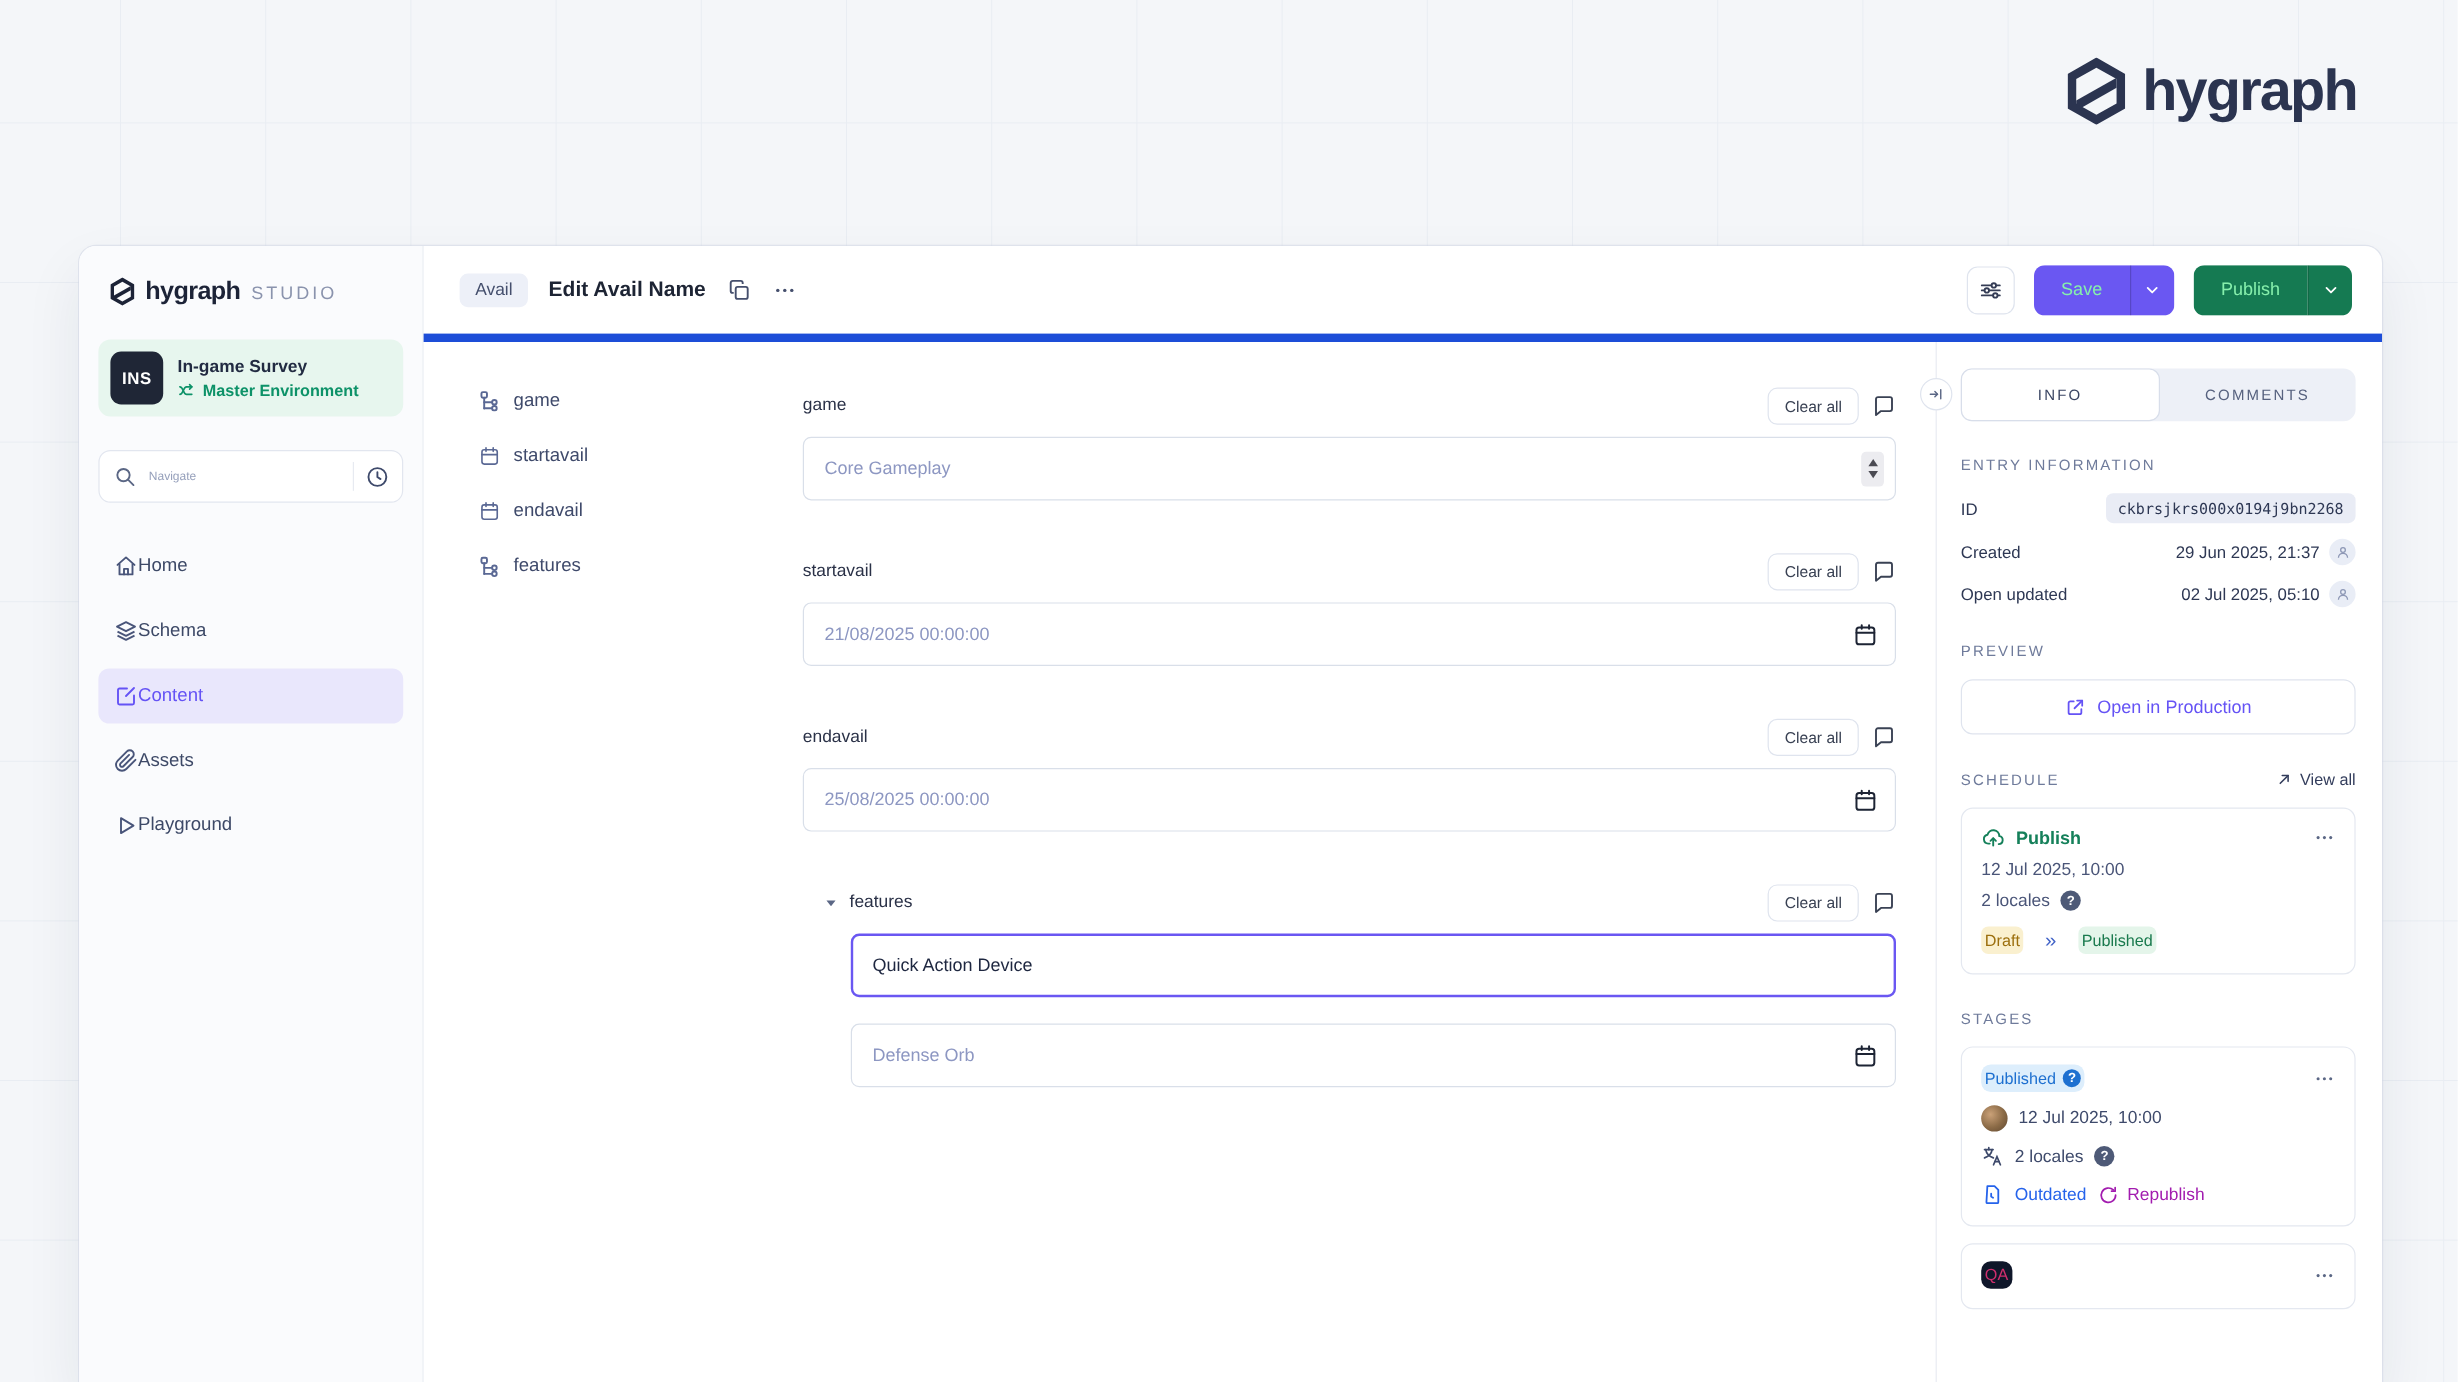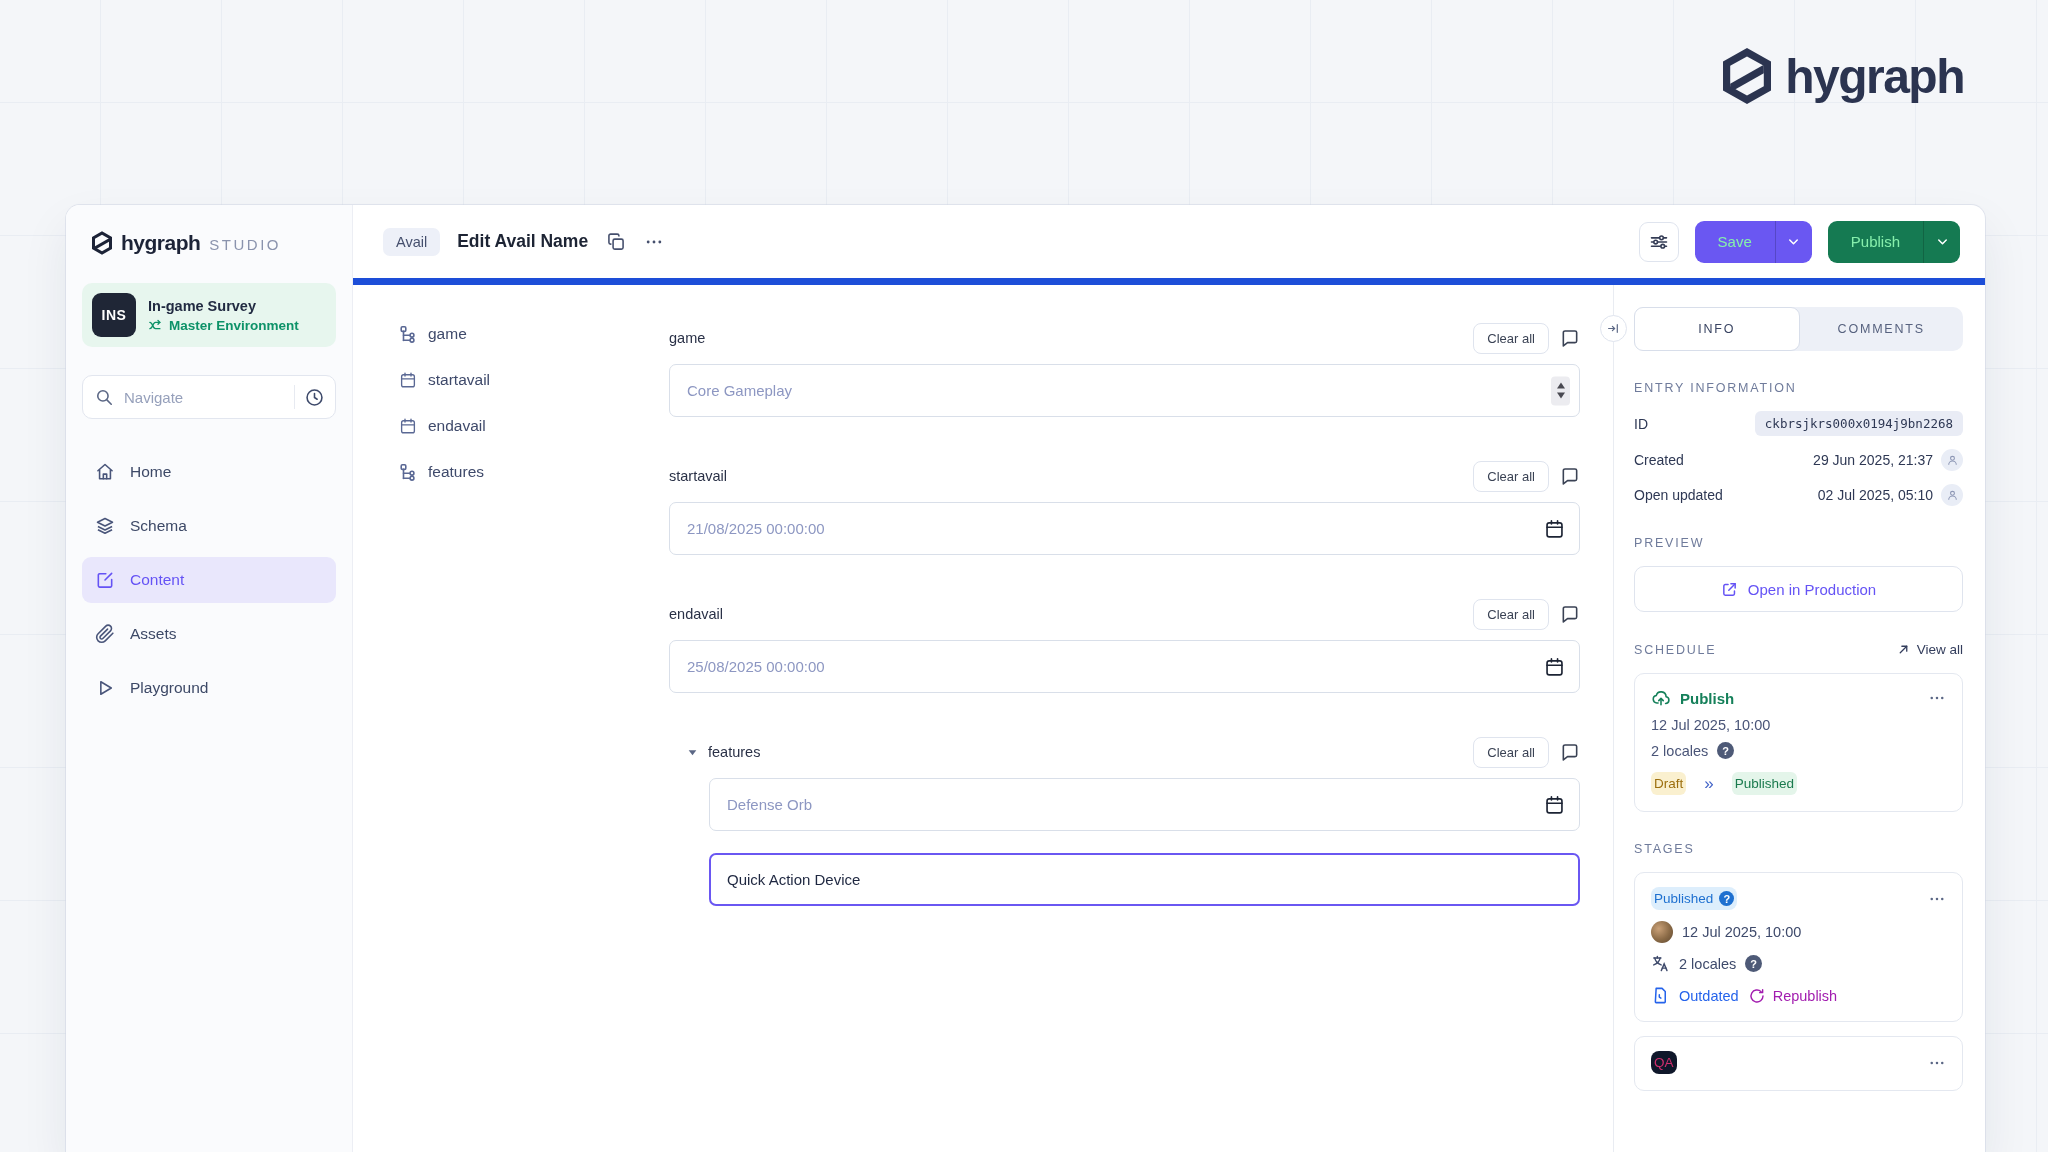"Navigate" .nav-search .ph { font-size: 15px -> 10px }
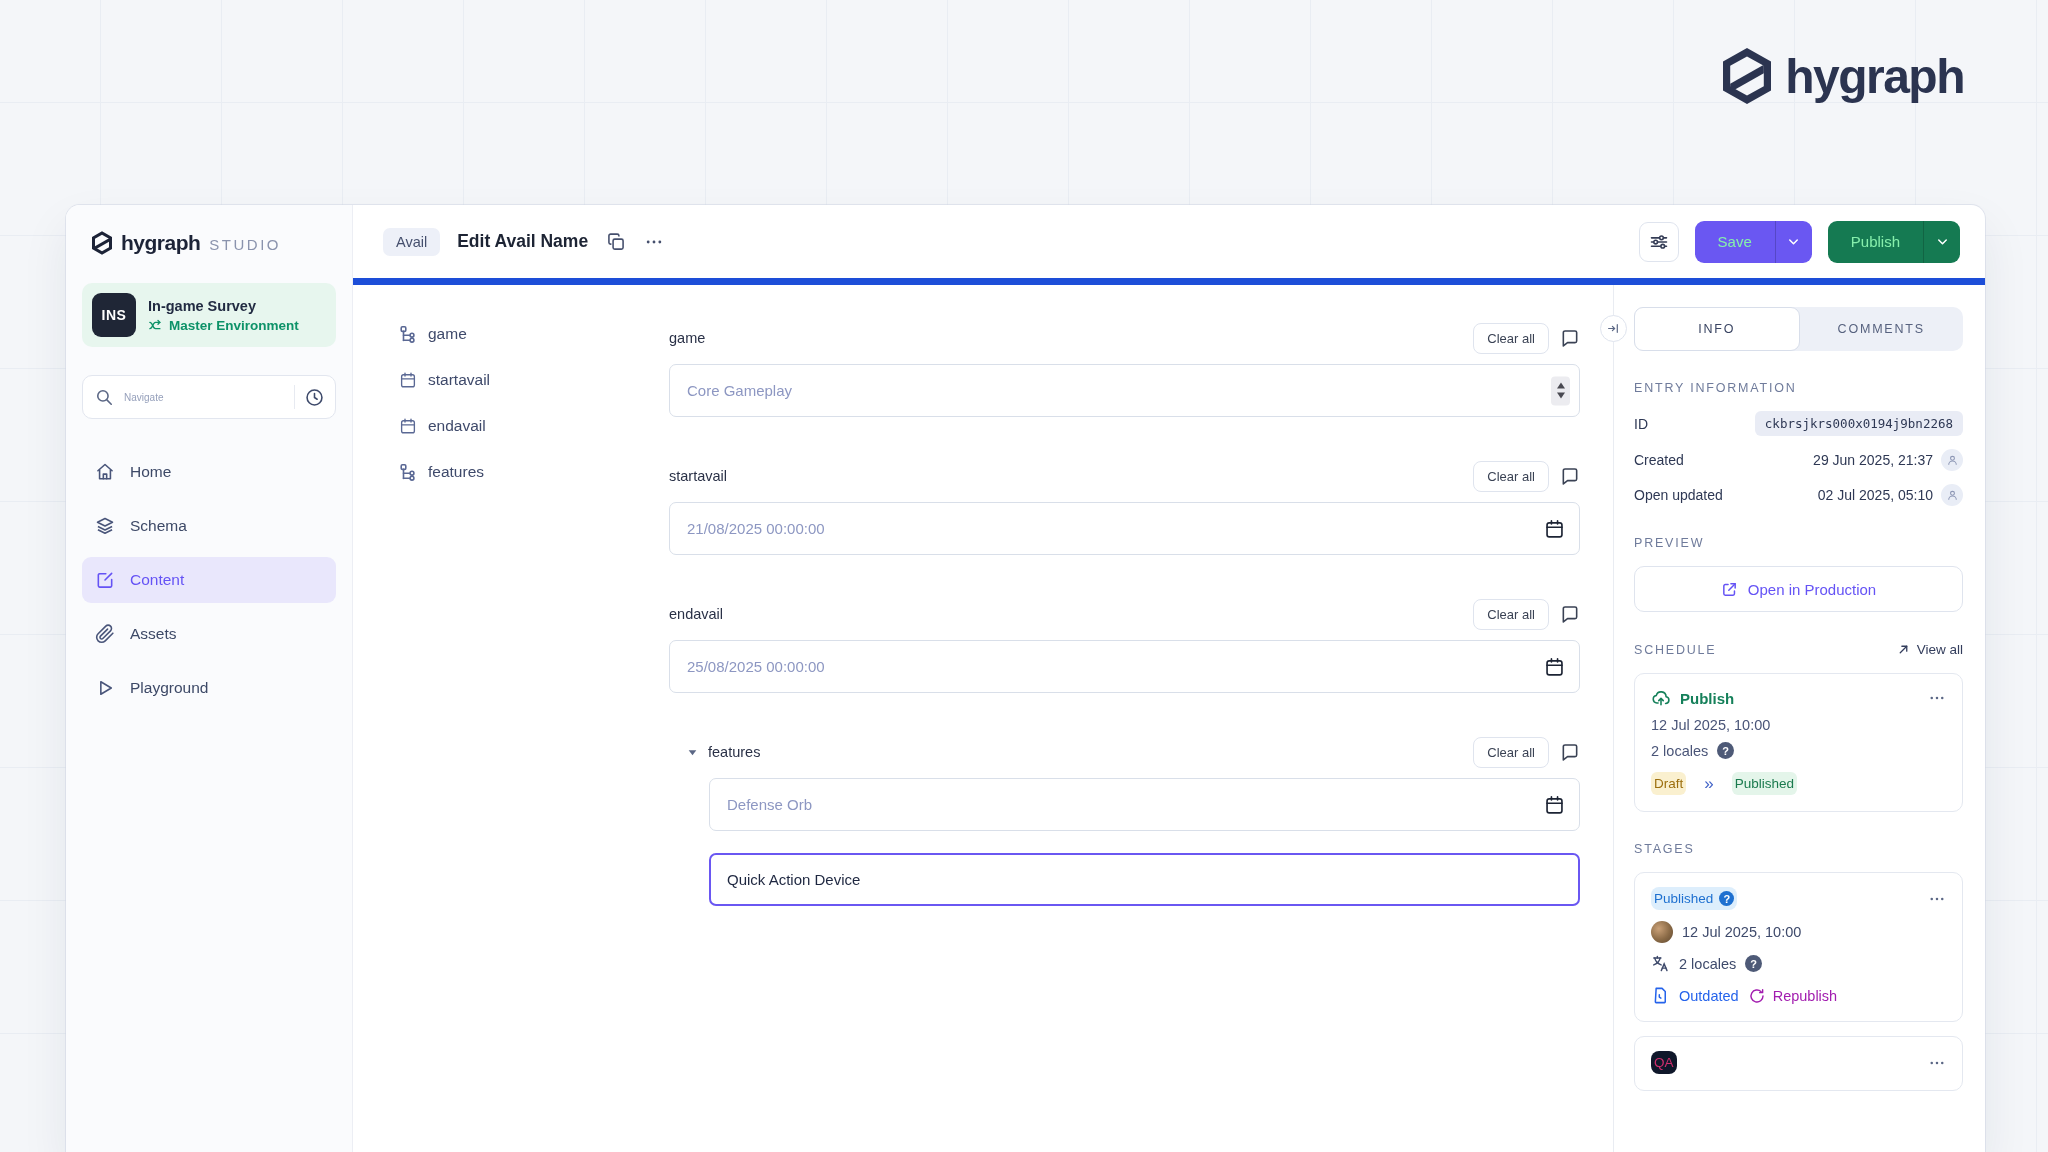"Home" .nav-item { gap: 15px -> none }
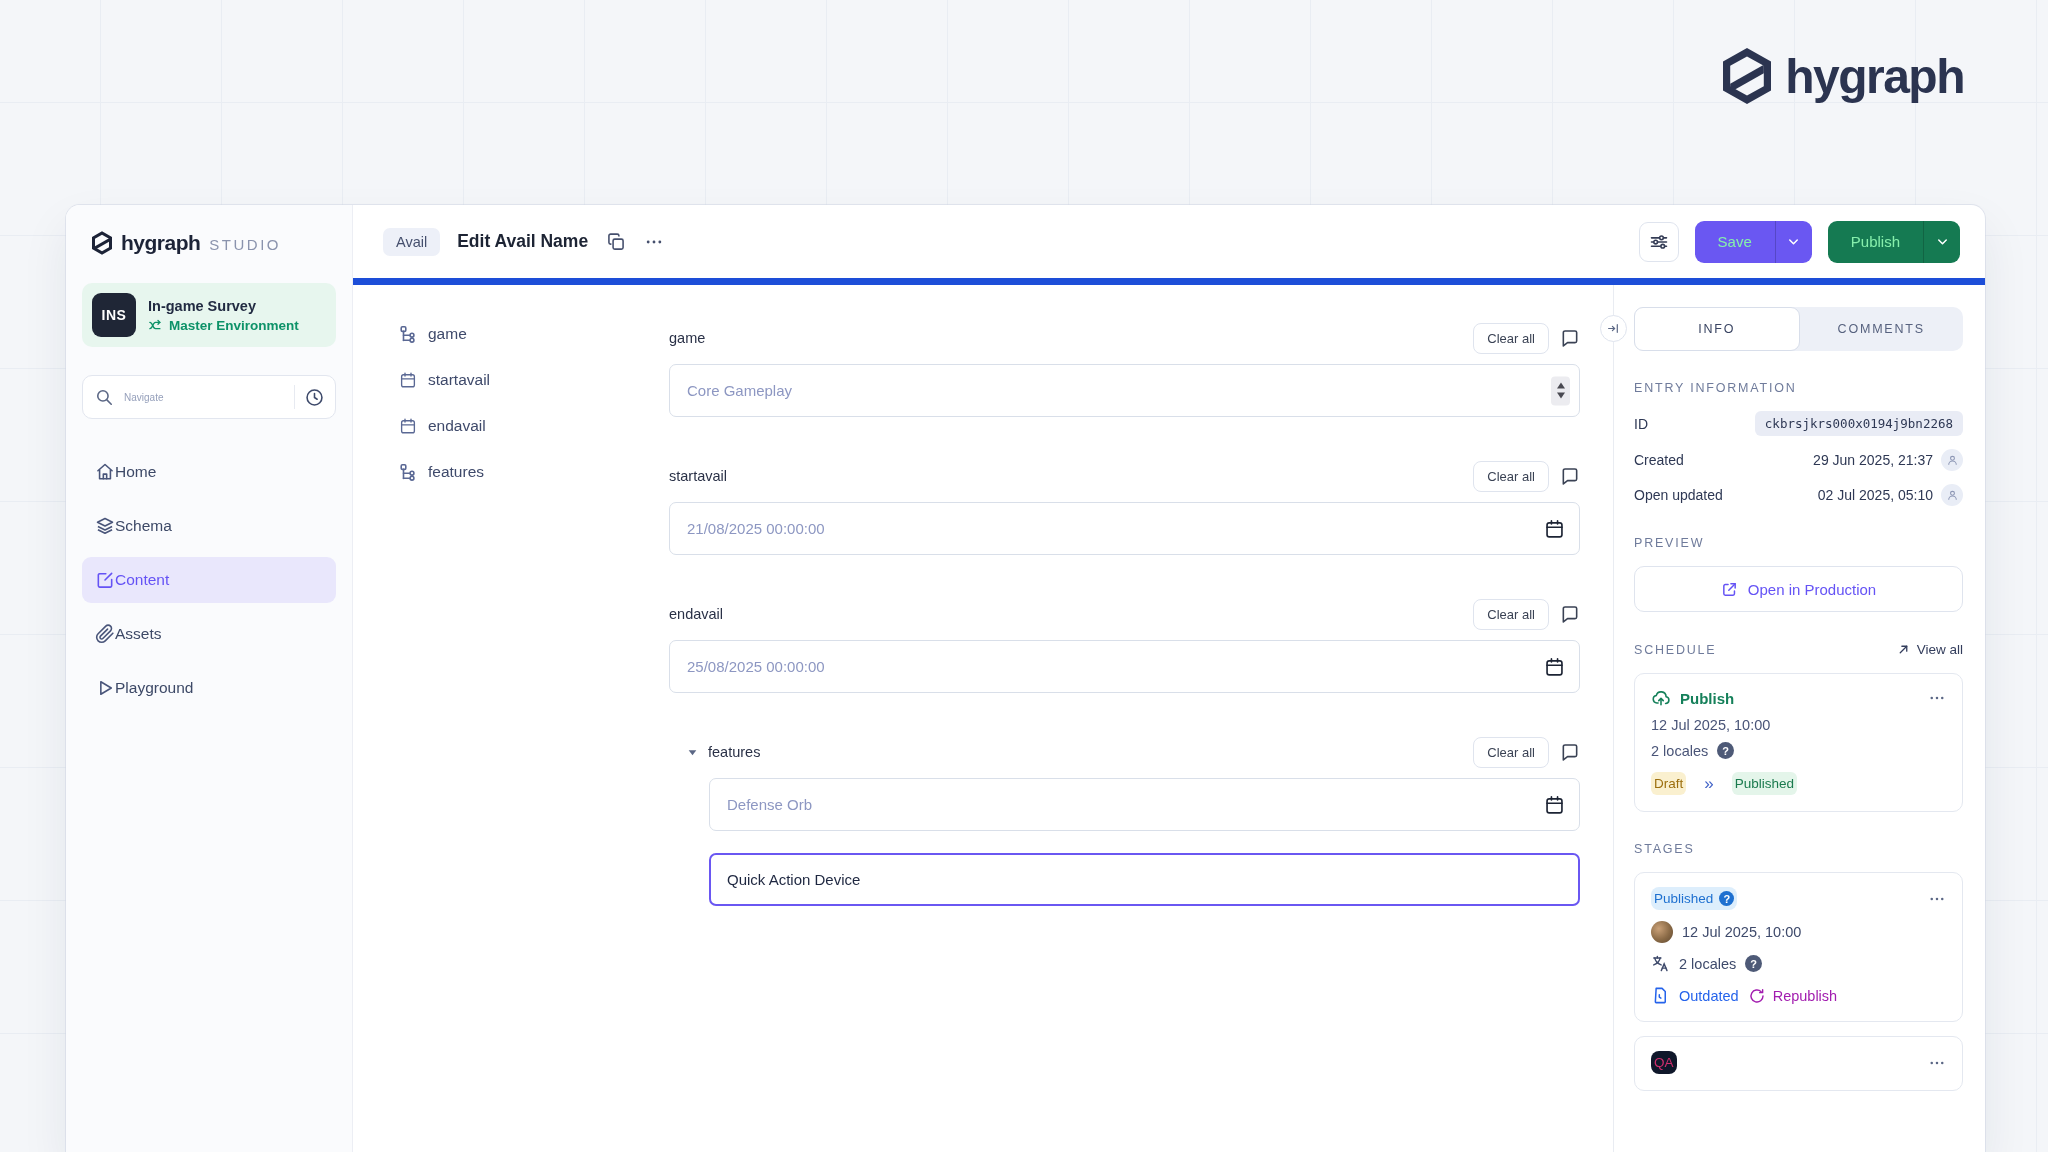"Defense Orb" div.fld { order: before "Quick Action Device" -> after "Quick Action Device" }
